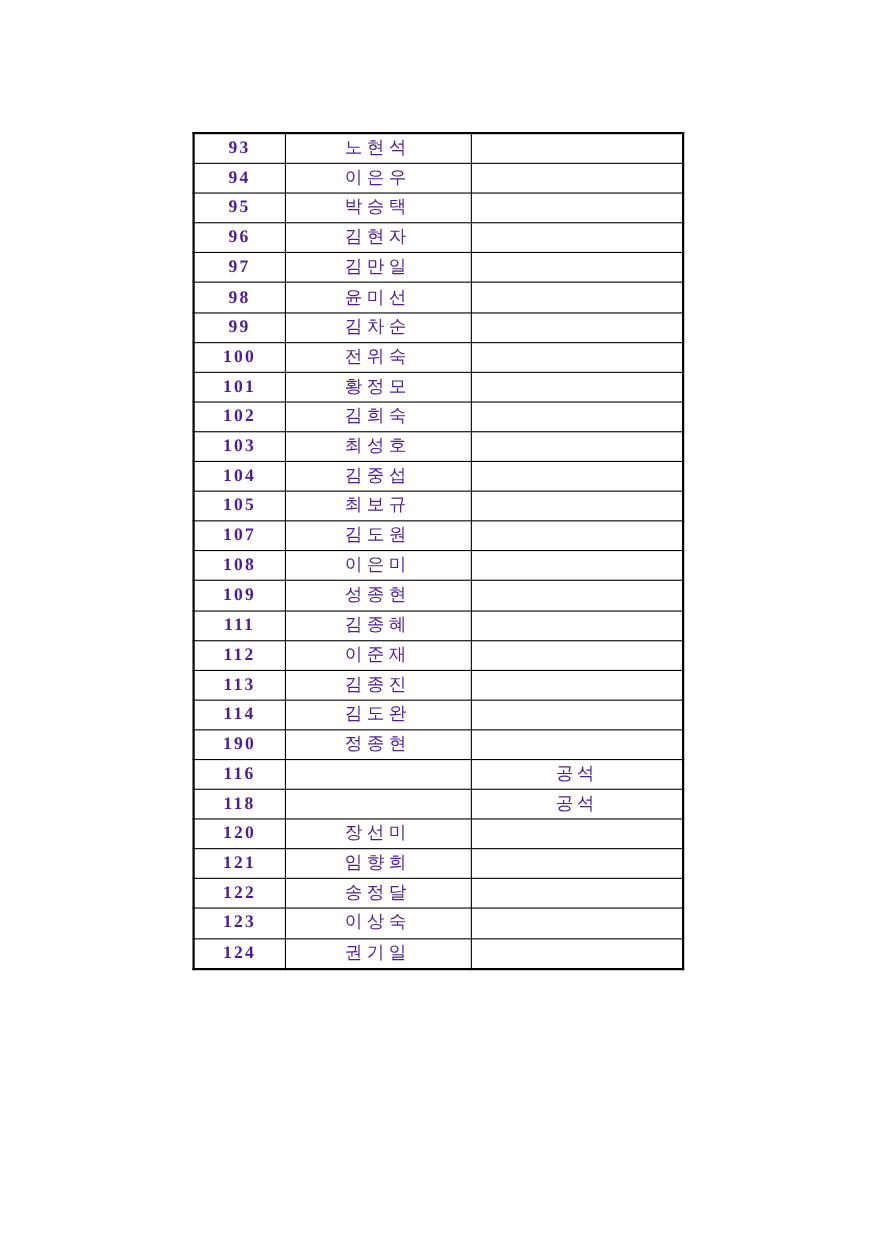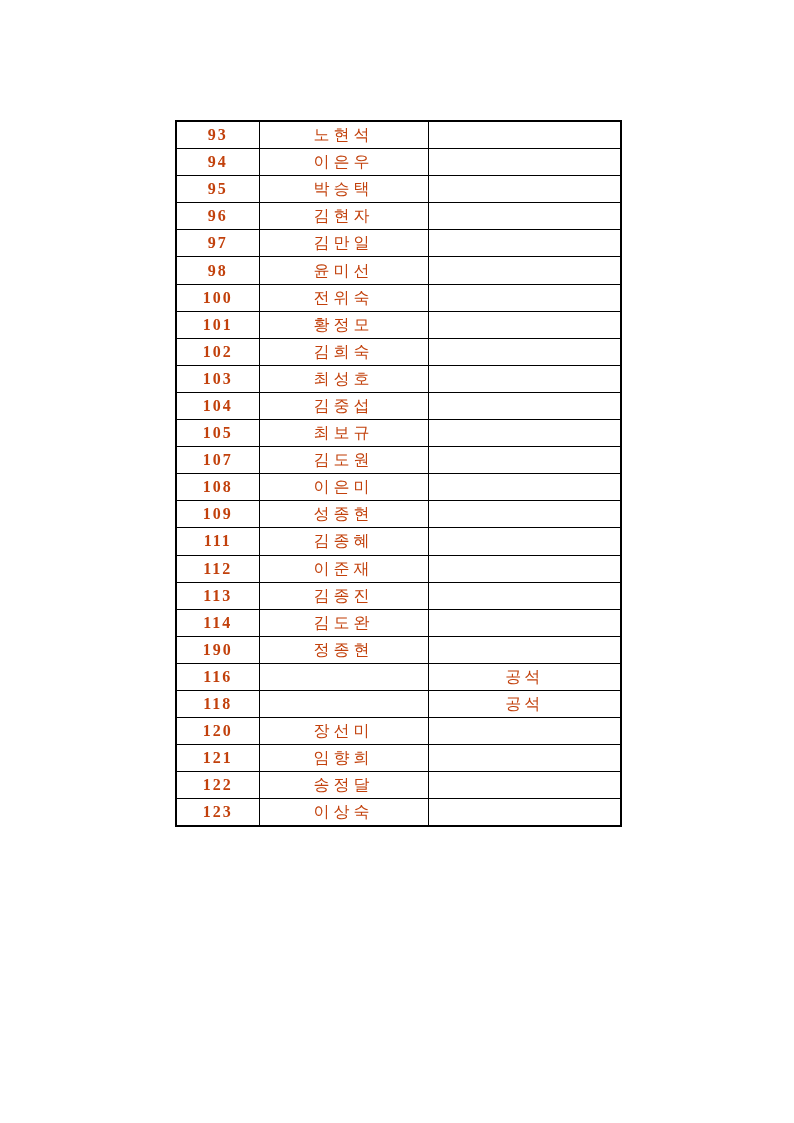"93" .page { color: #c2410c -> #4c1d95 }
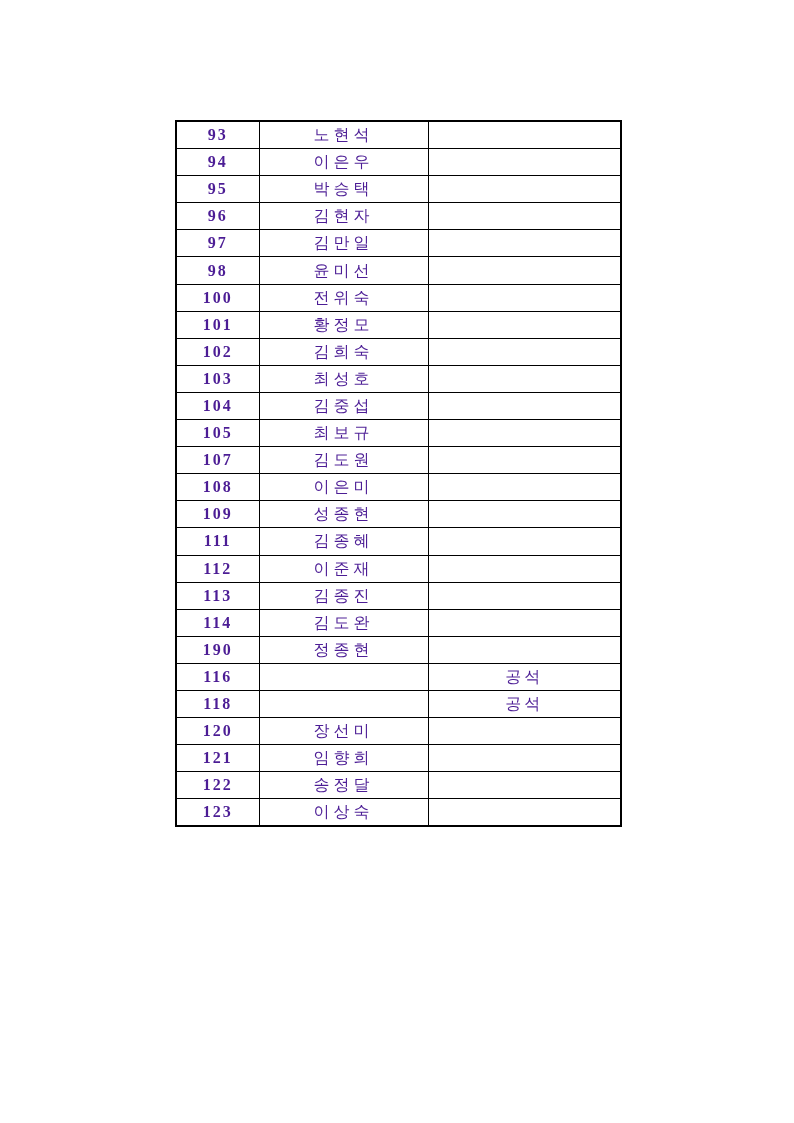"99" tr { html: none -> <tr> <td>99</td> <td>김차순</td> <td></td> </tr> }
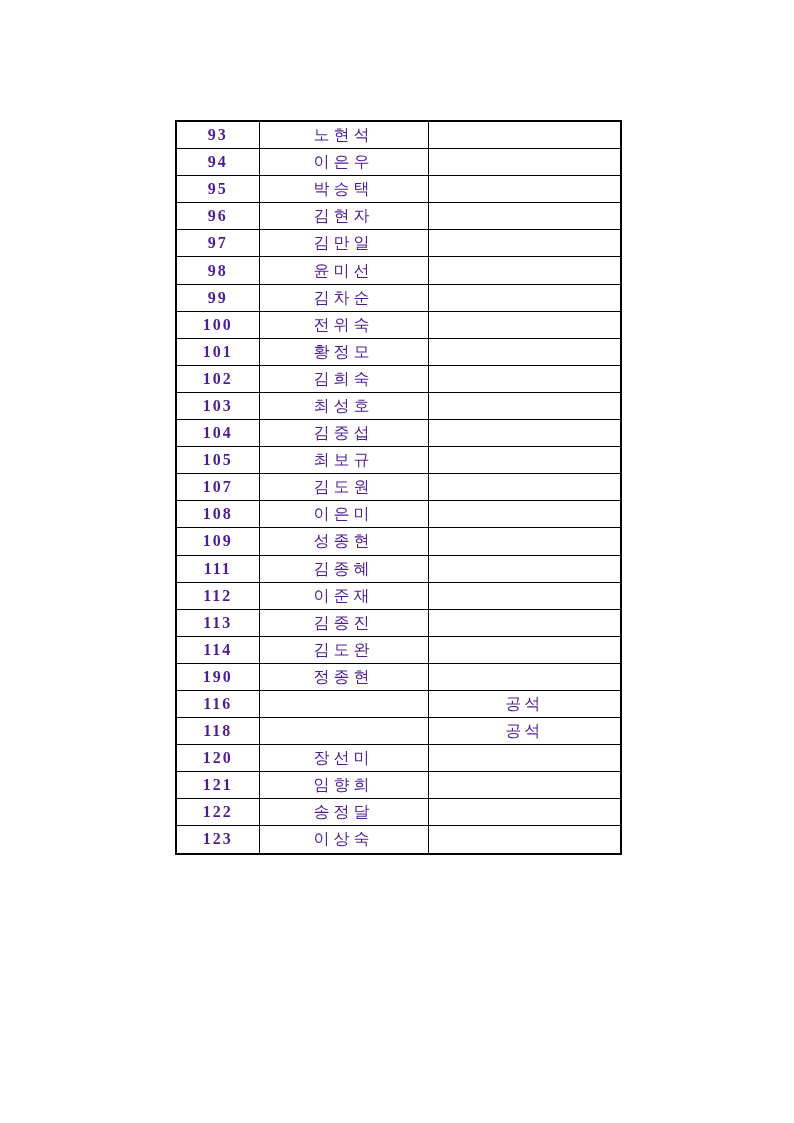"124" tr { html: none -> <tr> <td>124</td> <td>권기일</td> <td></td> </tr> }
